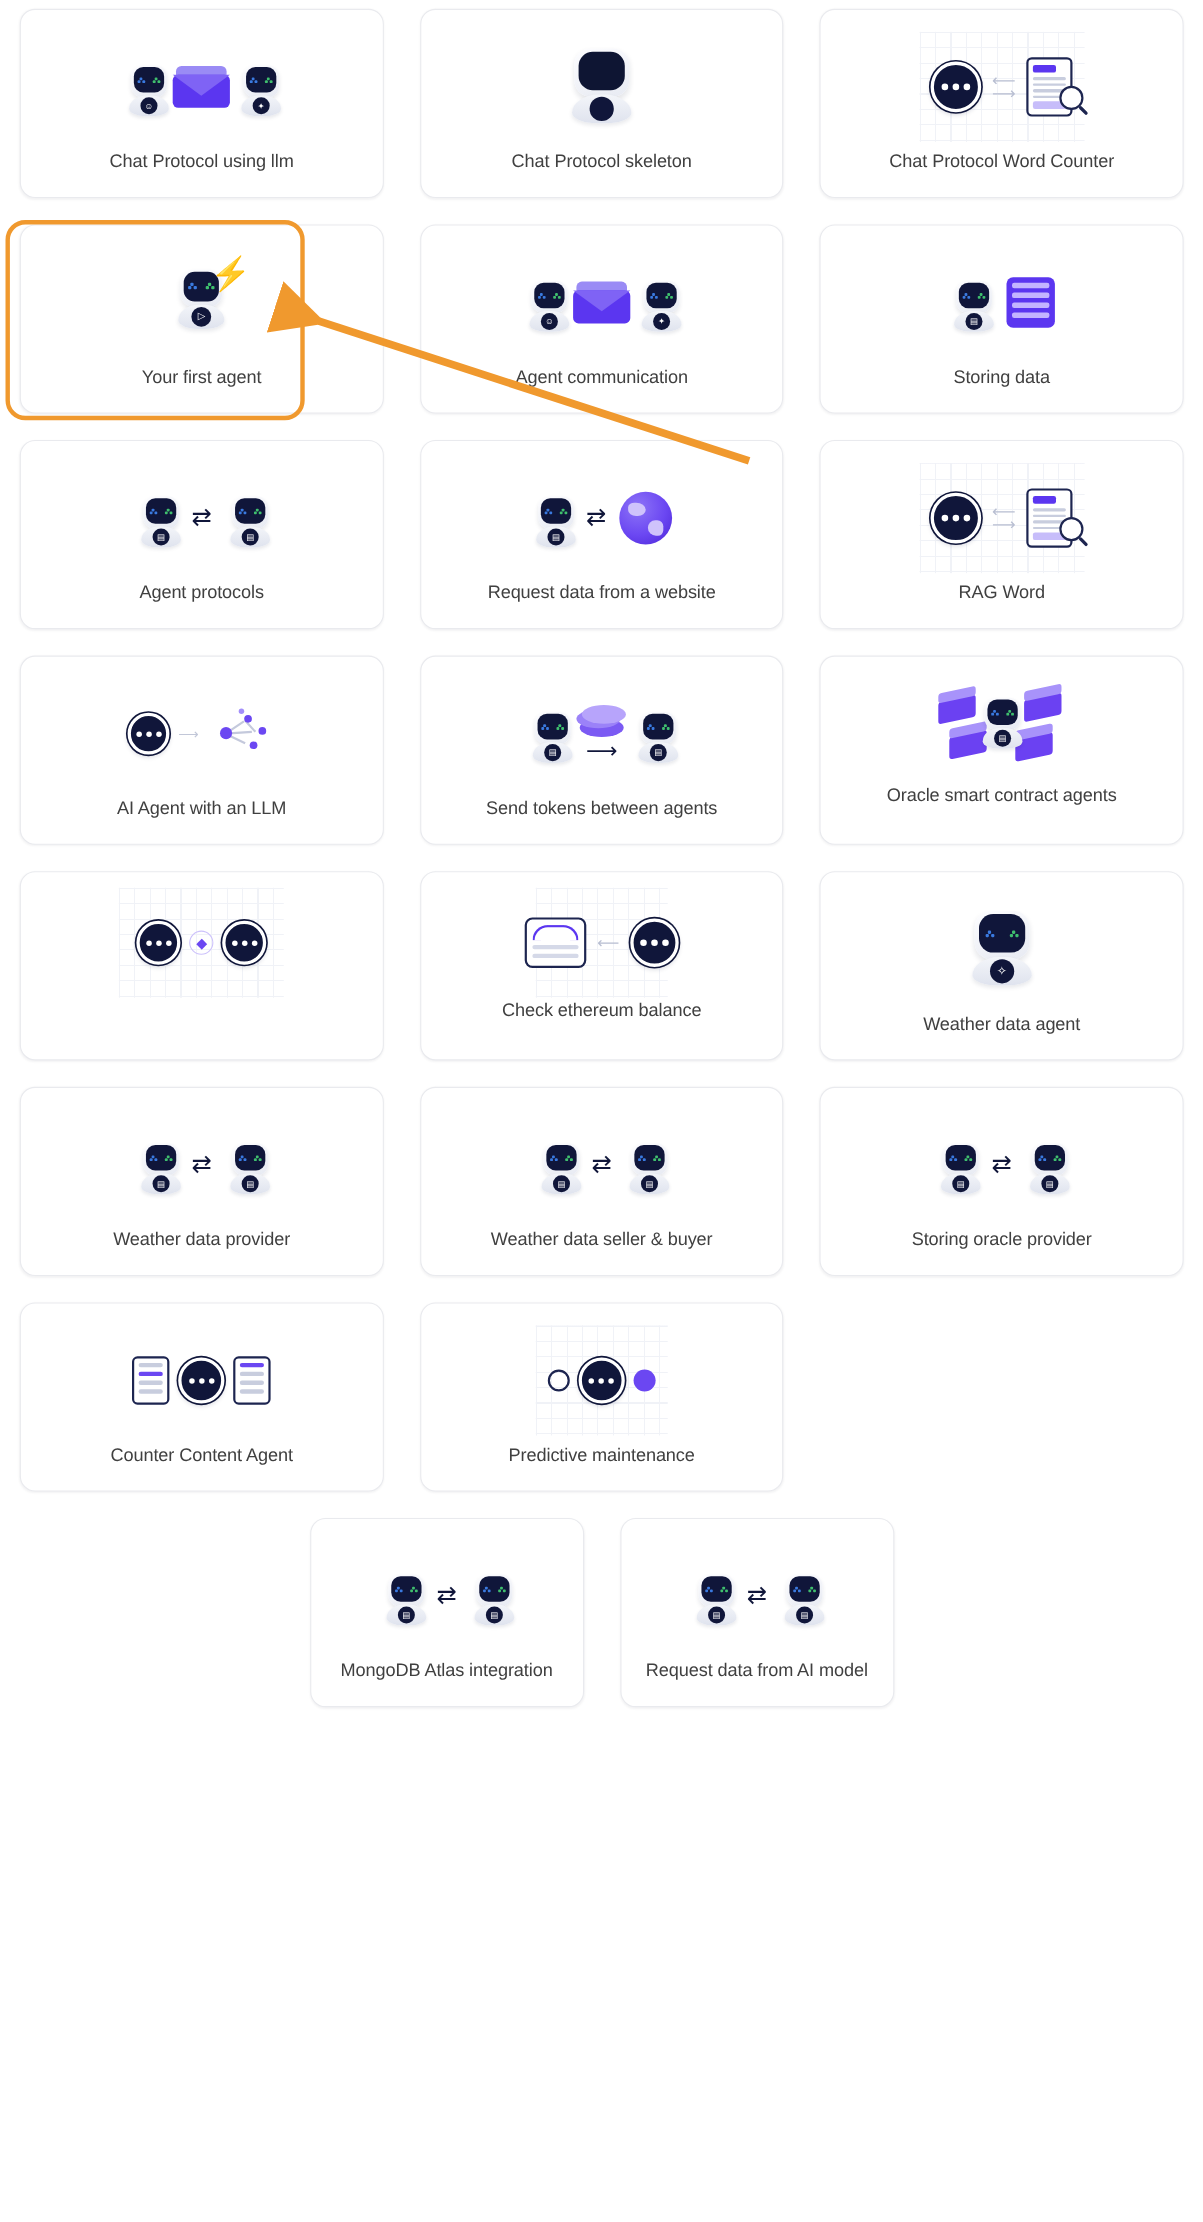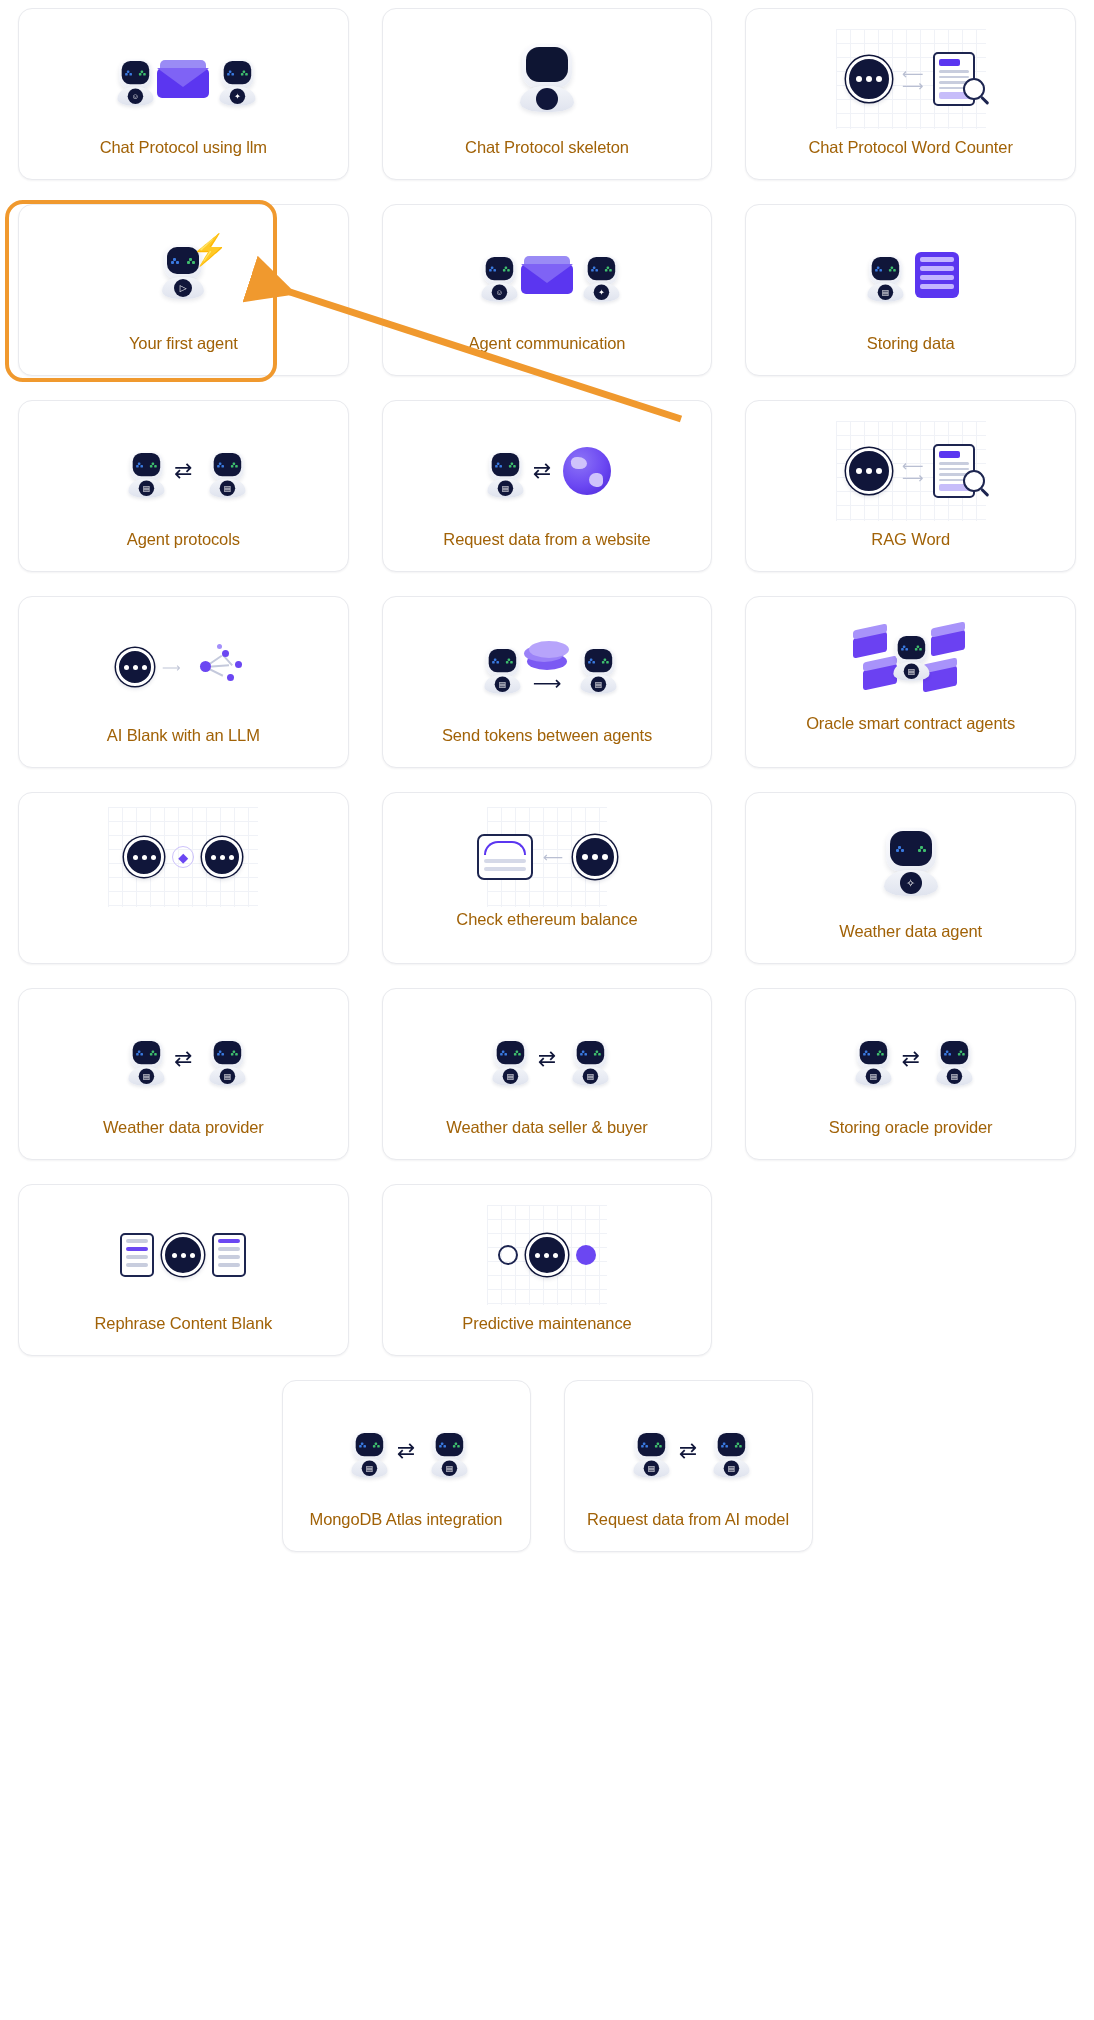"Chat Protocol using llm" .card .label { color: #a16207 -> #404040 }
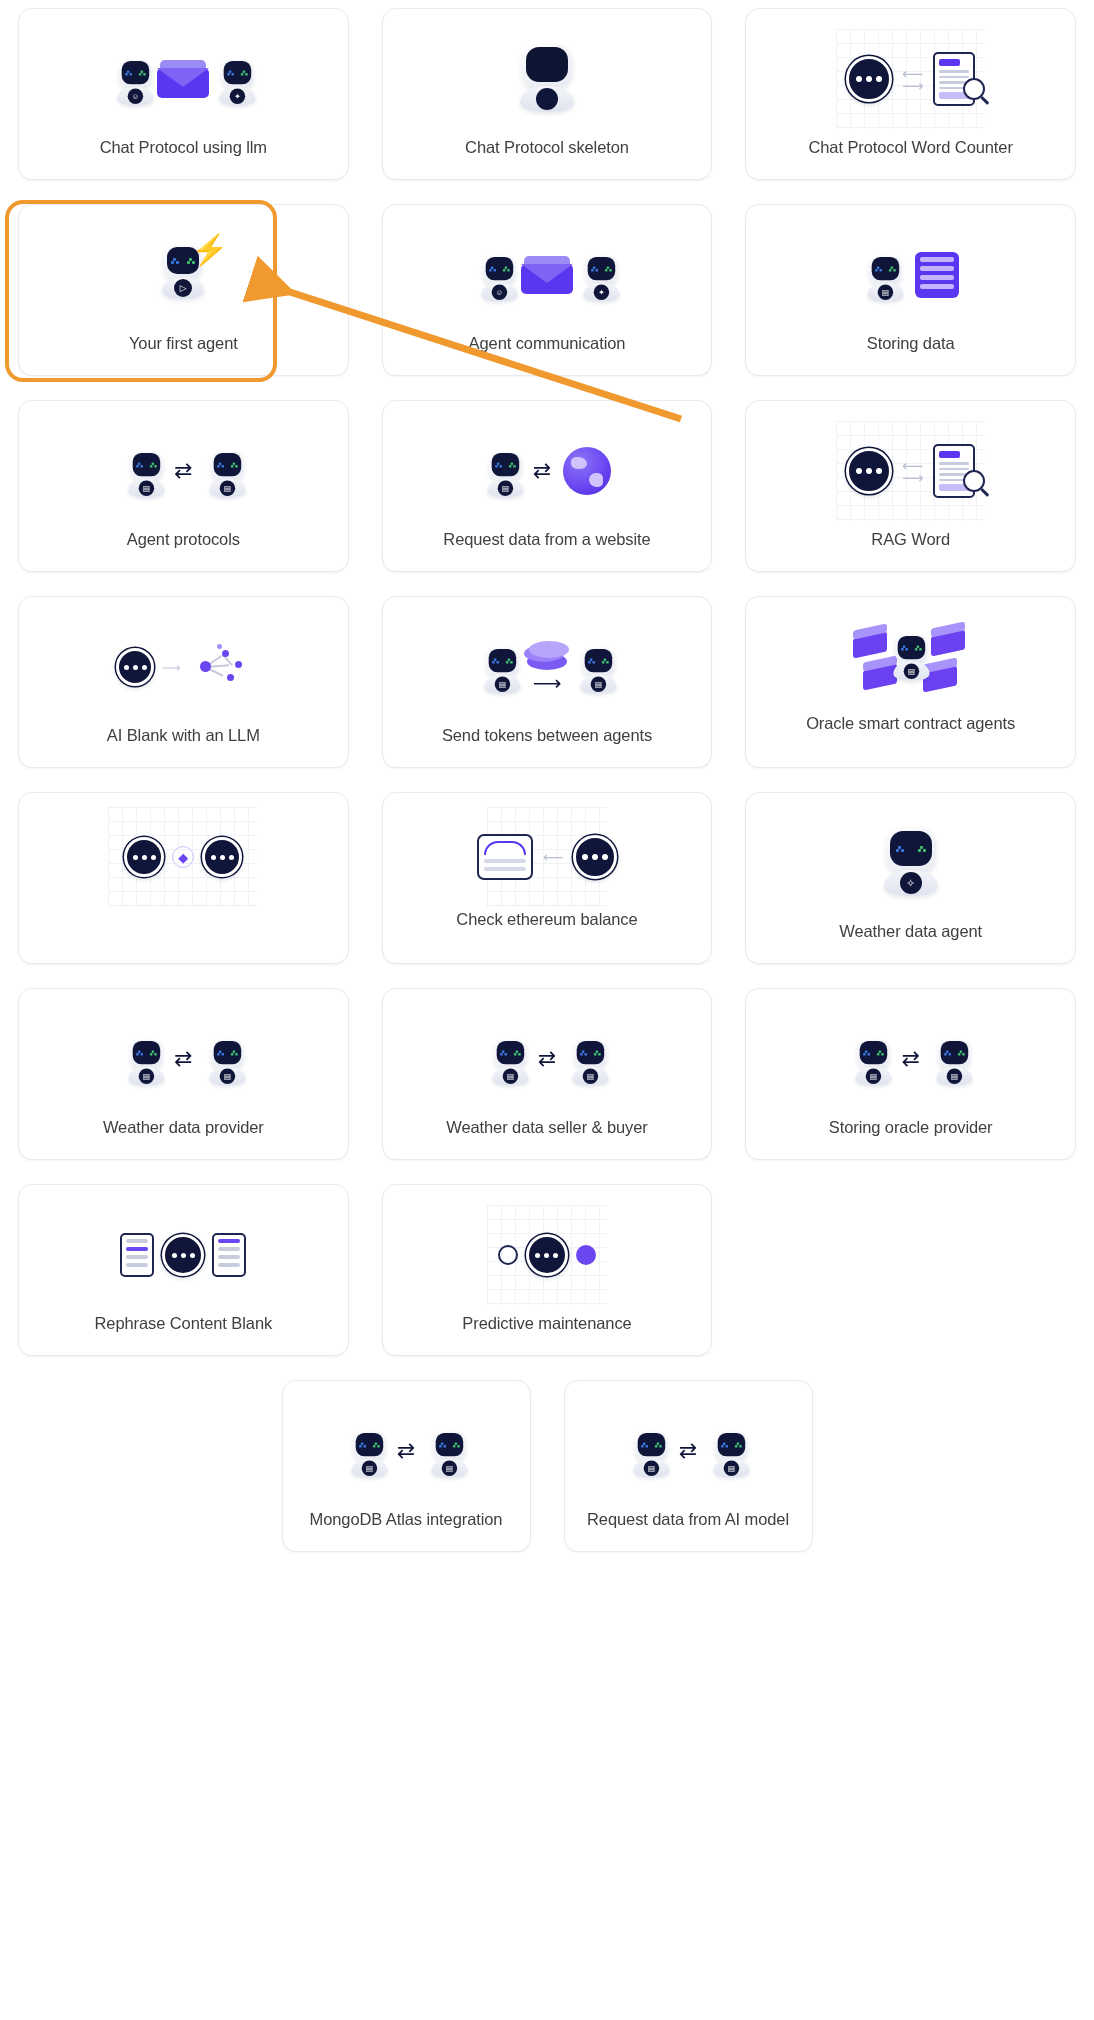"AI Blank with an LLM" div.label { text: Blank -> Agent }
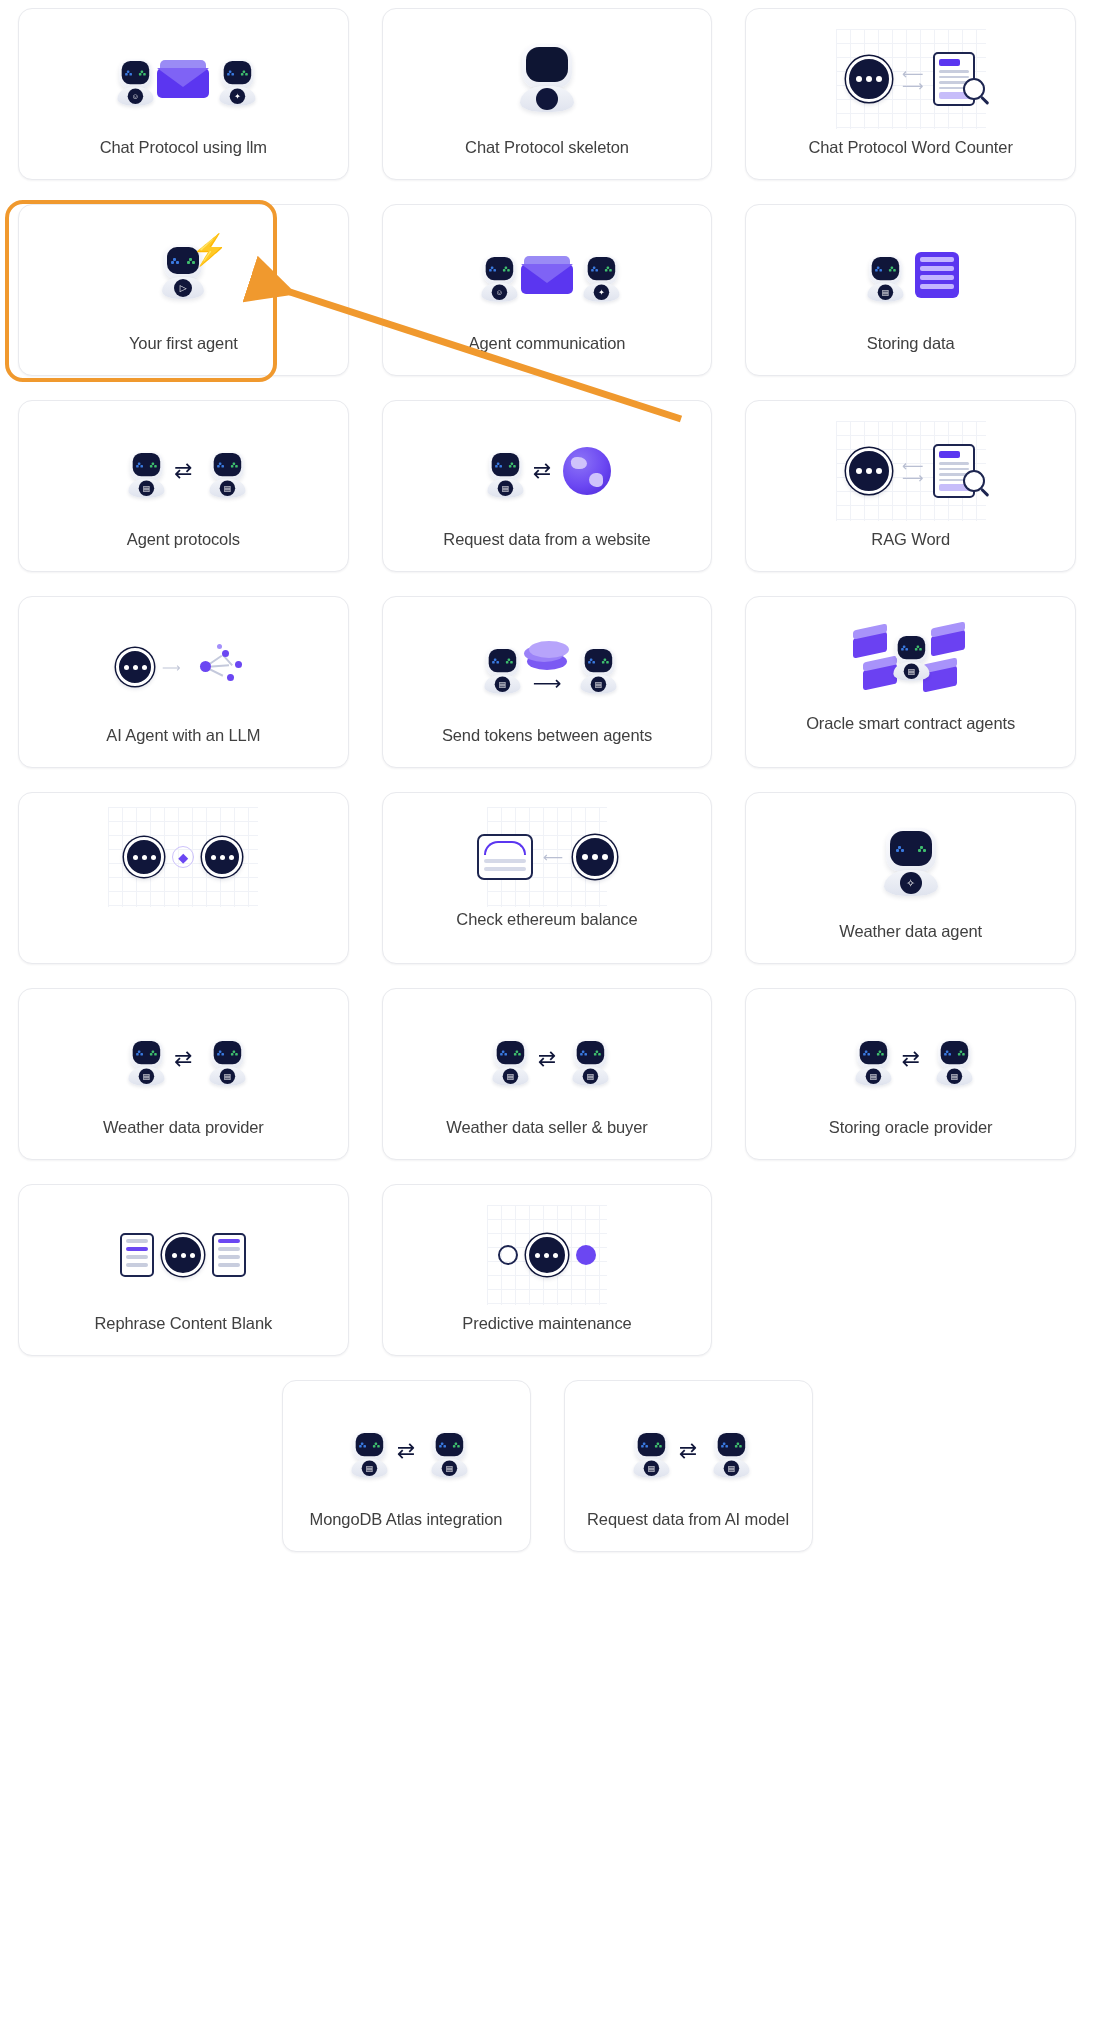"Rephrase Content Blank" div.label { text: Rephrase Content Blank -> Counter Content Agent }
